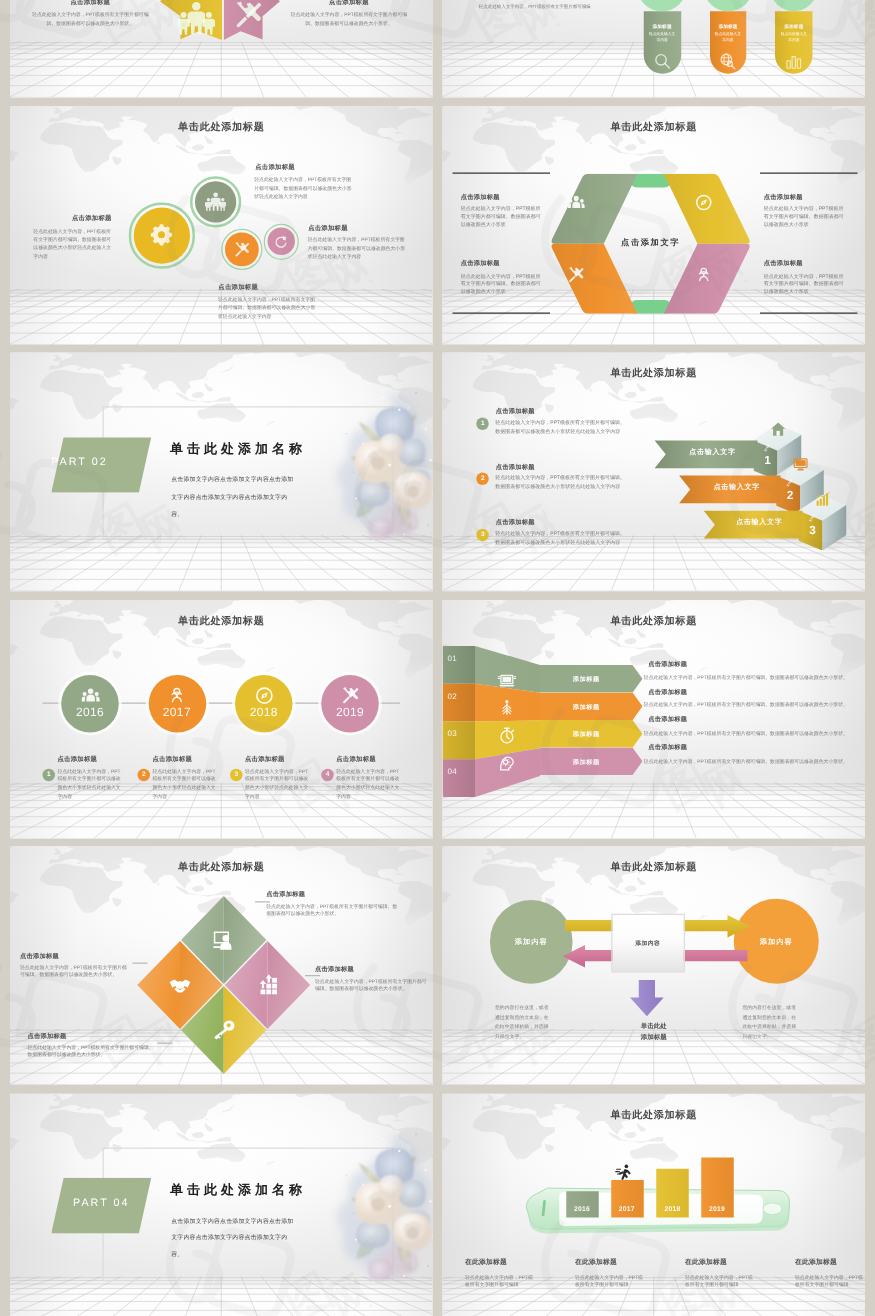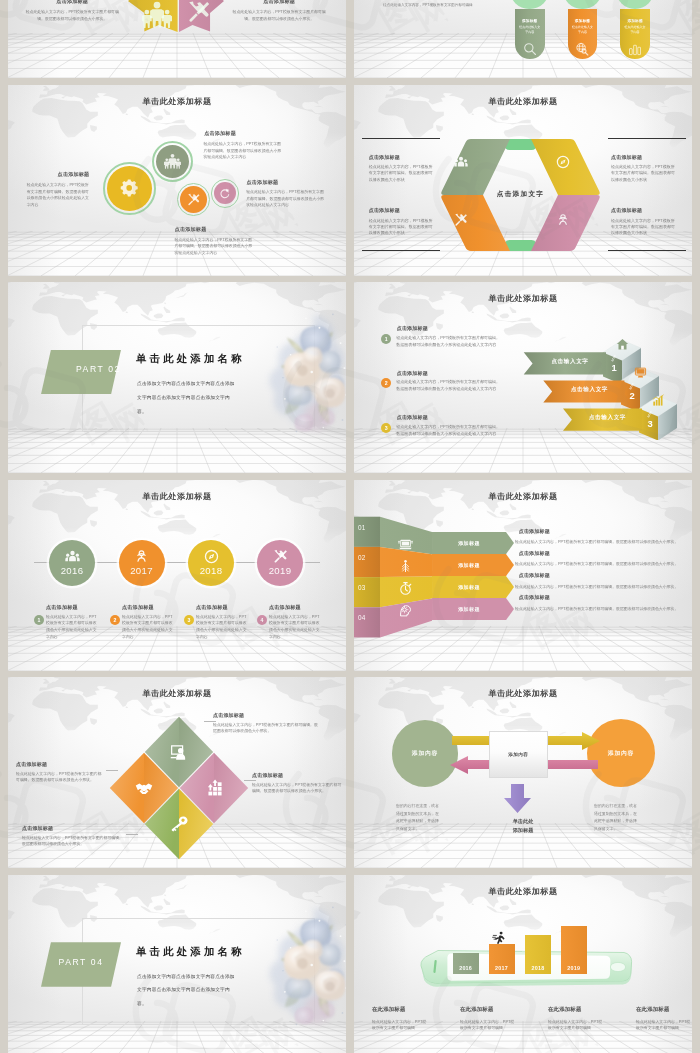"PART 02" div { text-align: right -> left }
